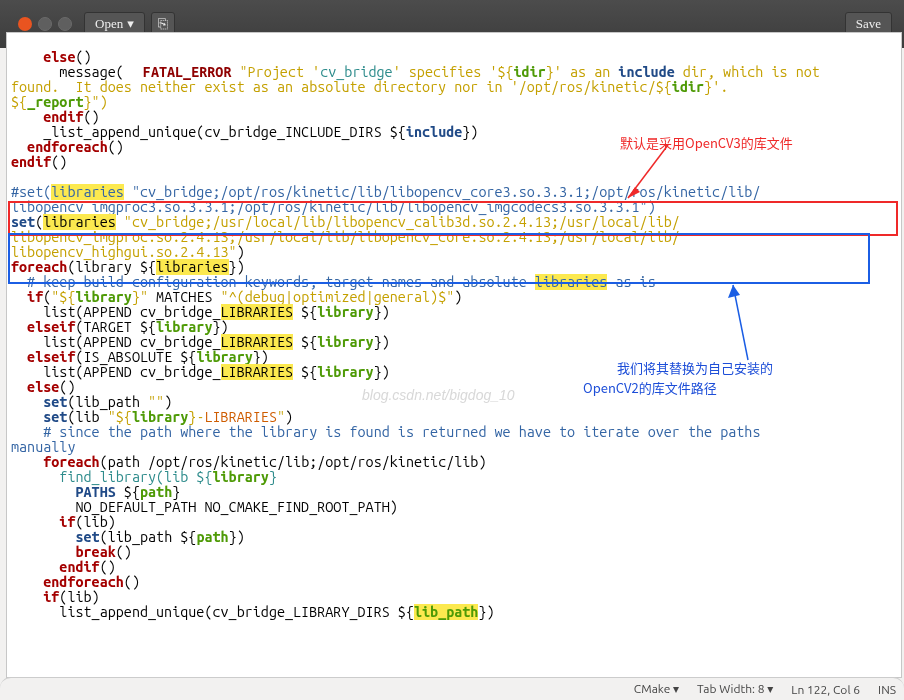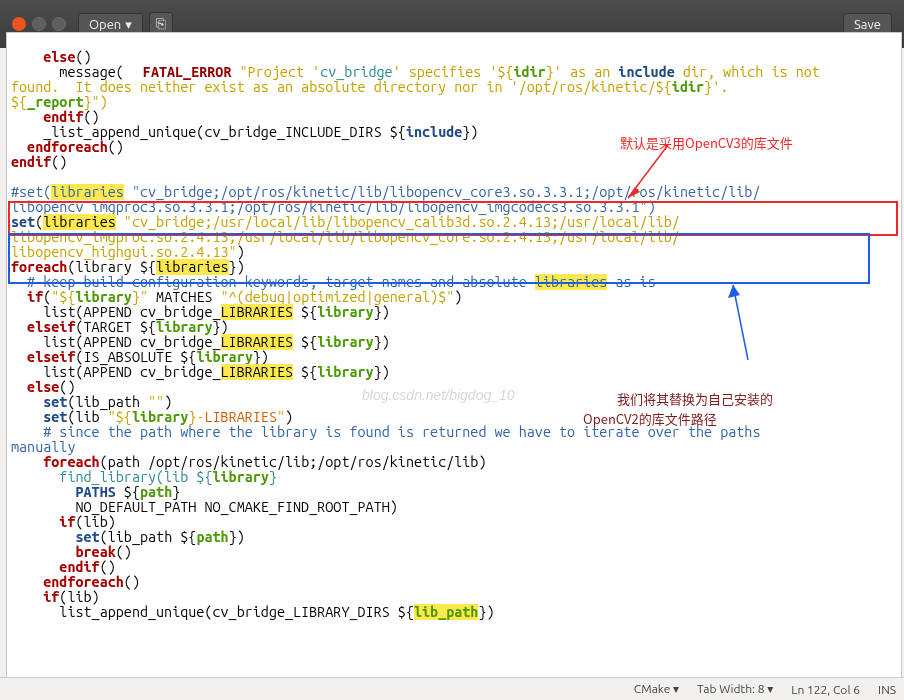"Open" .titlebar { font-family: none -> Liberation Serif, serif; padding: 0 12px -> 0 18px }
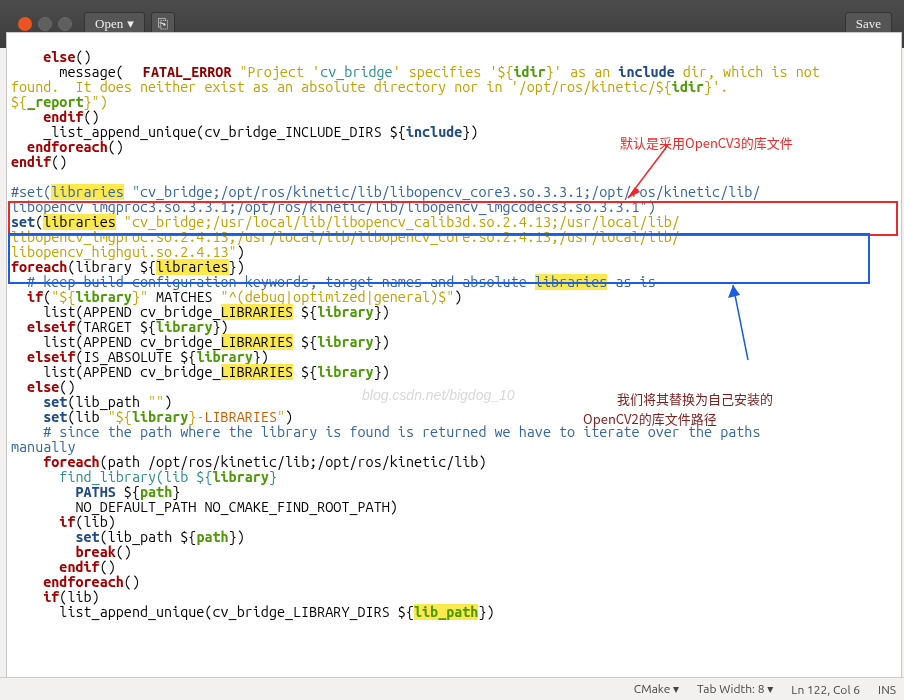"我们将其替换为自己安装的" .anno.blue { color: #7f1d1d -> #1d4ed8; margin-top: 31px -> none }
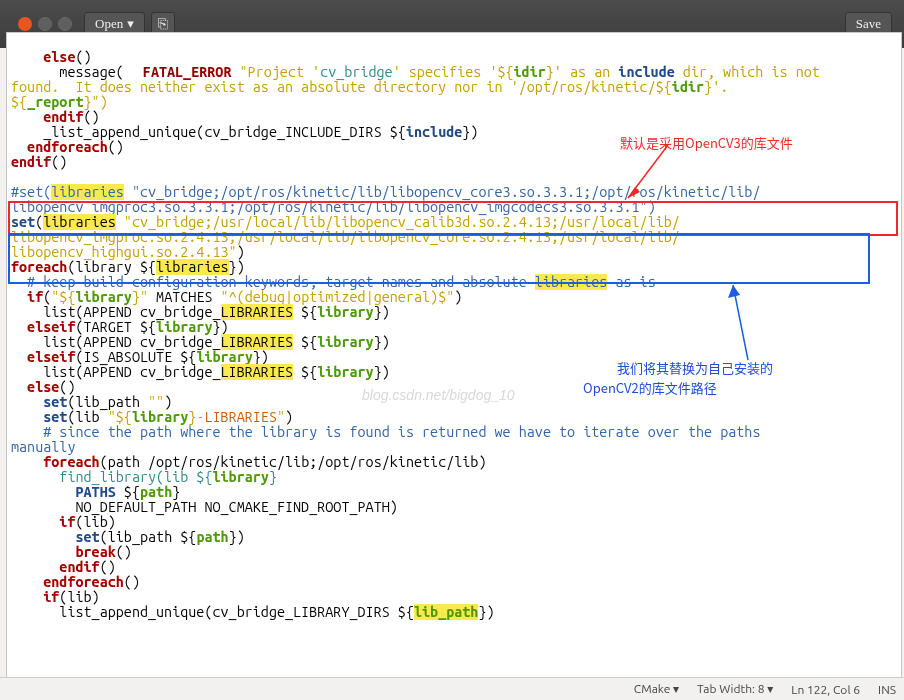"CMake ▾" .statusbar { border-radius: none -> 11px }
